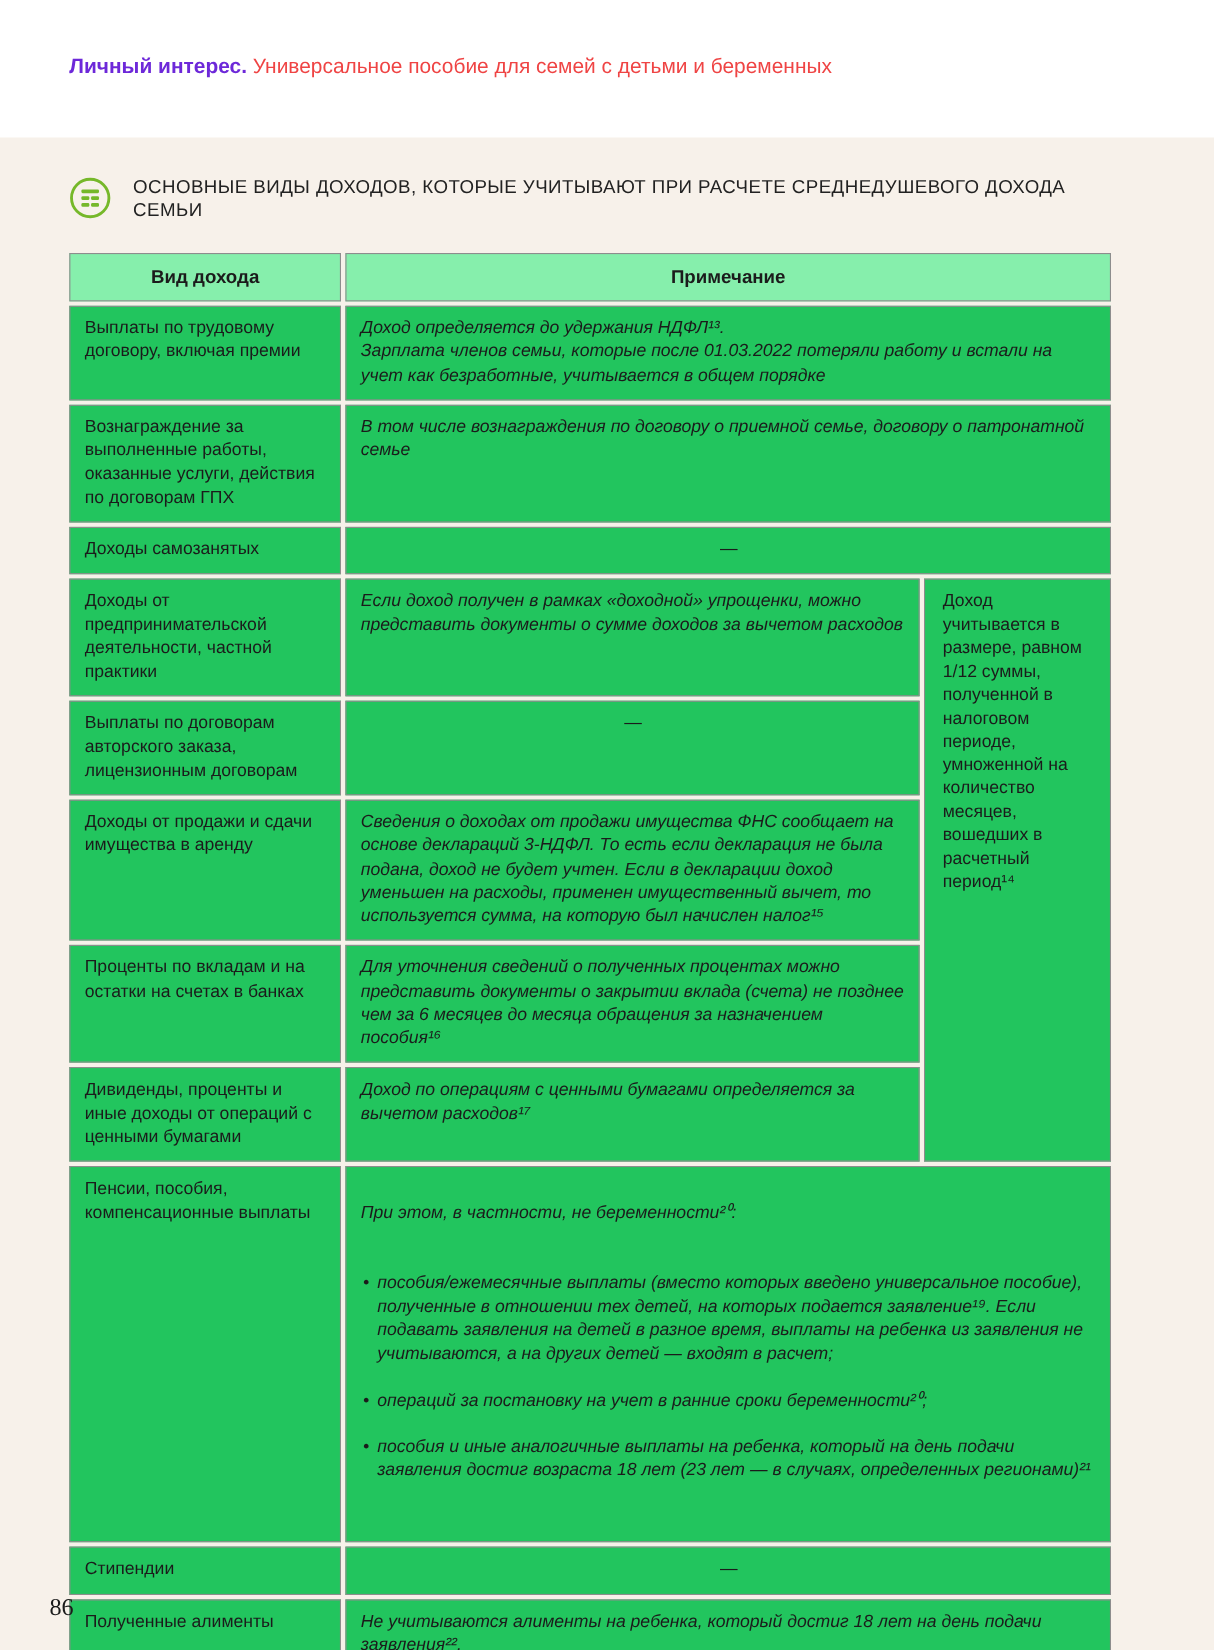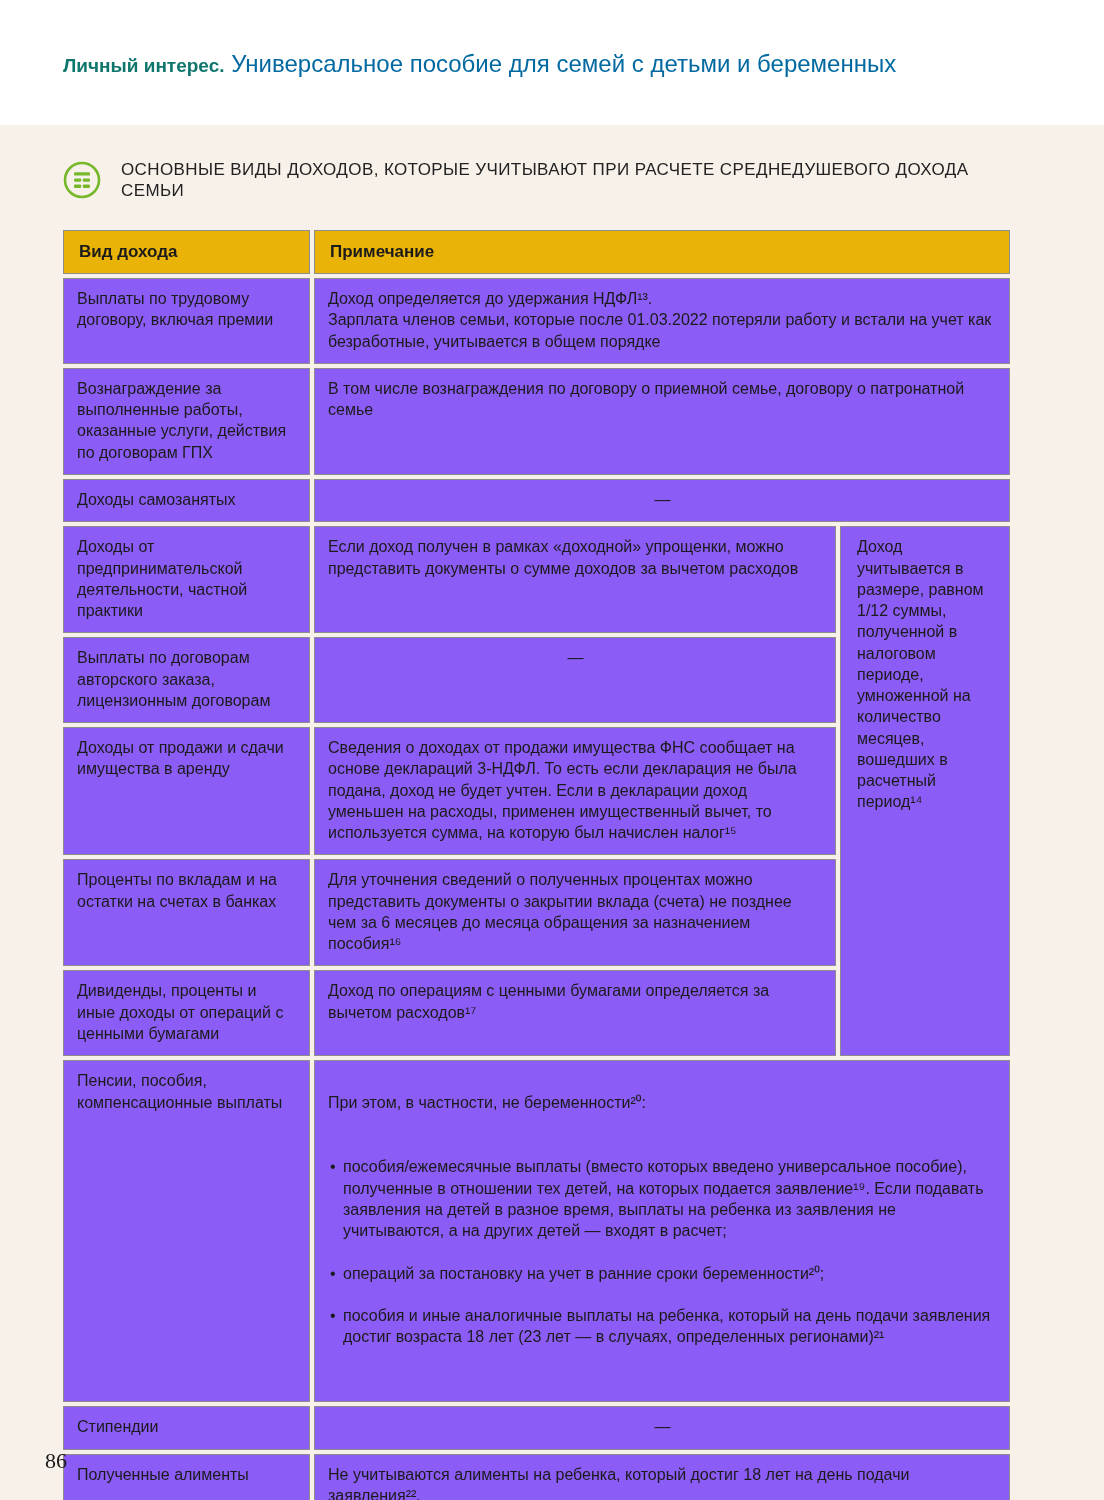"Личный интерес." .brand { color: #0f766e -> #6d28d9 }
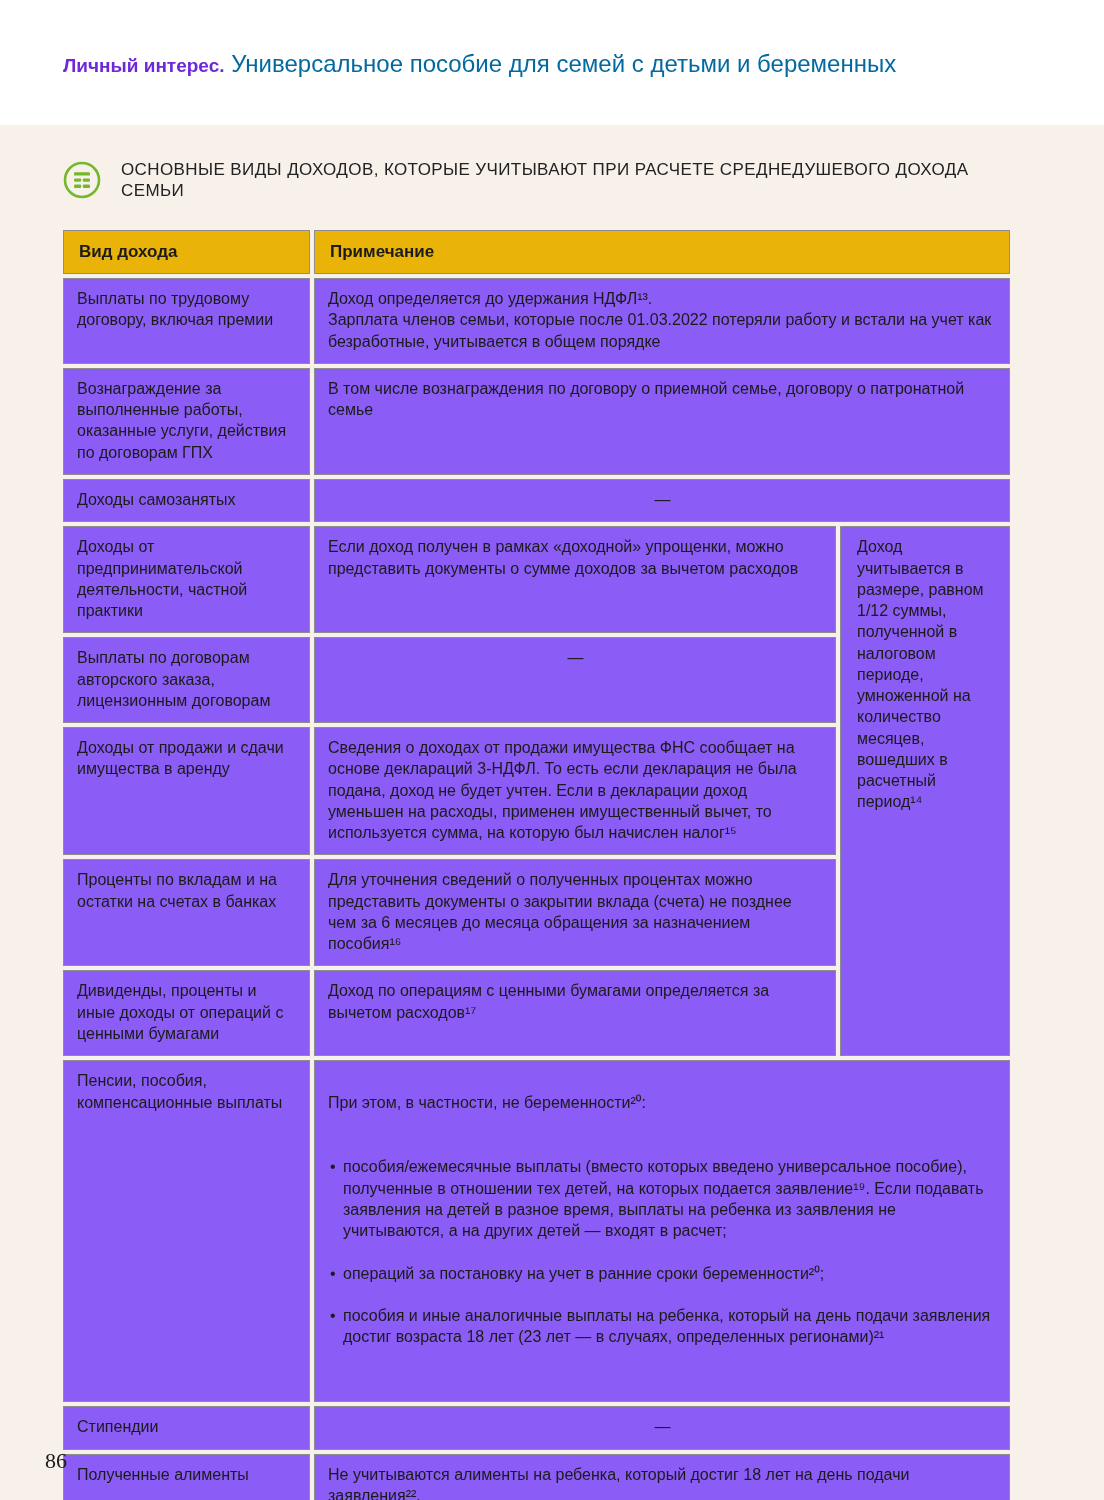"Универсальное пособие для семей с" .subtitle { color: #0369a1 -> #ef4444; font-size: 24px -> 19px }
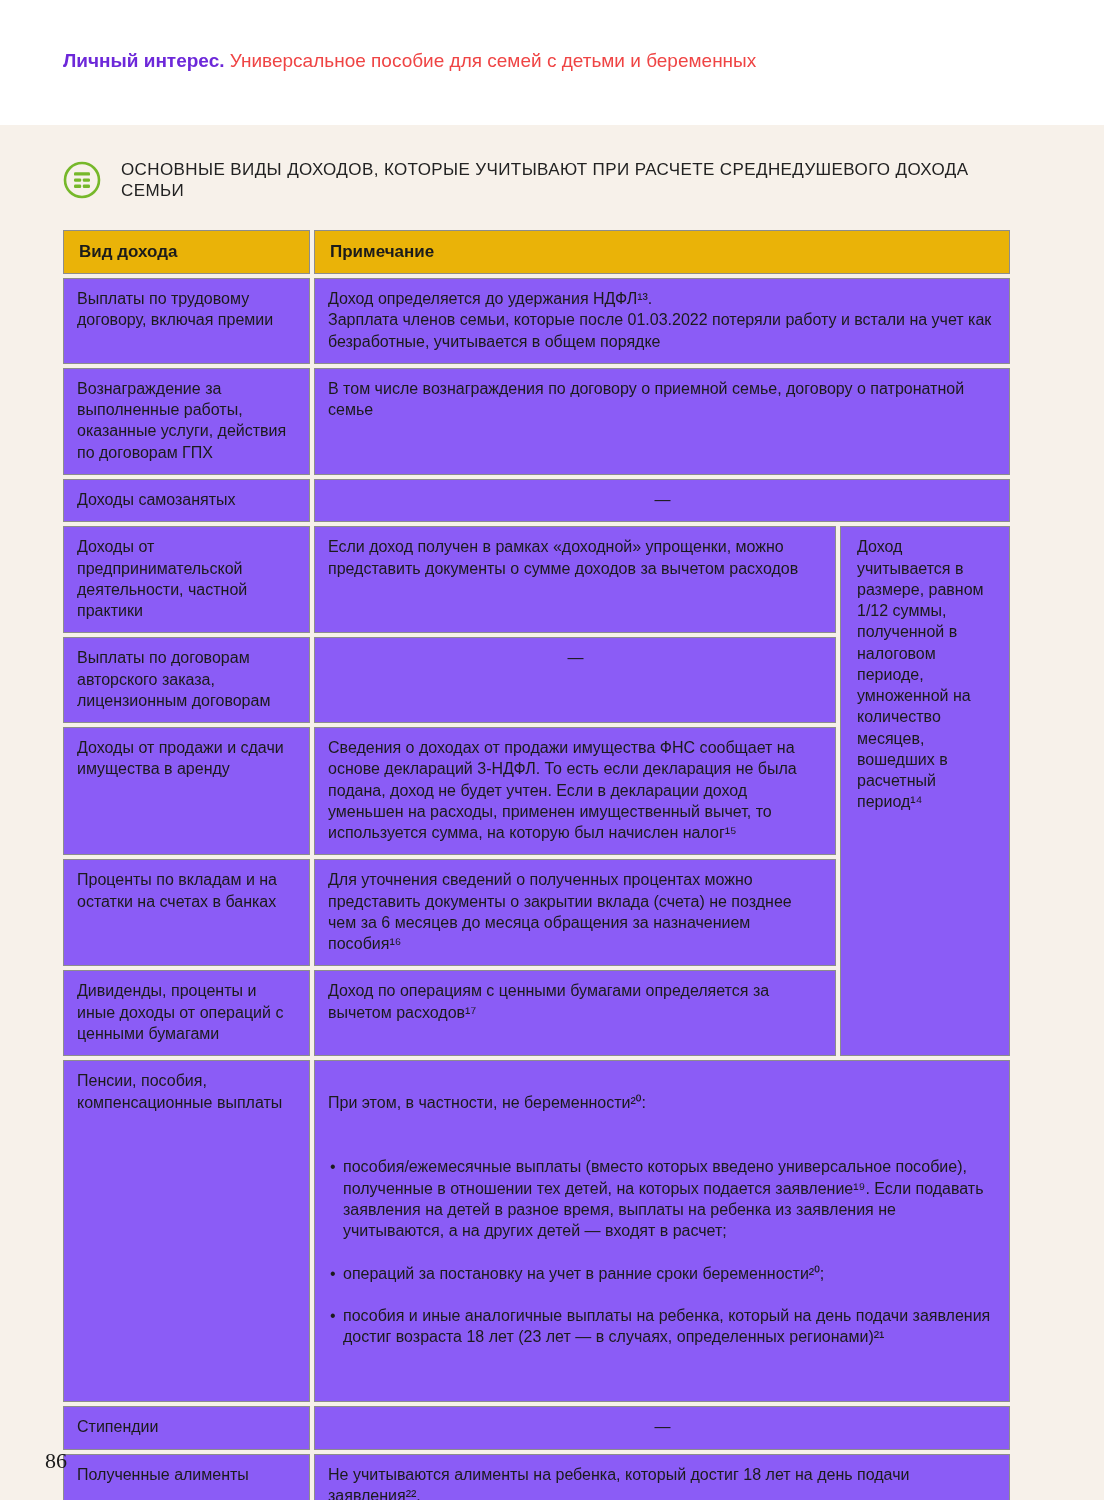"Вид дохода" th { background: #eab308 -> #86efac; text-align: left -> center }
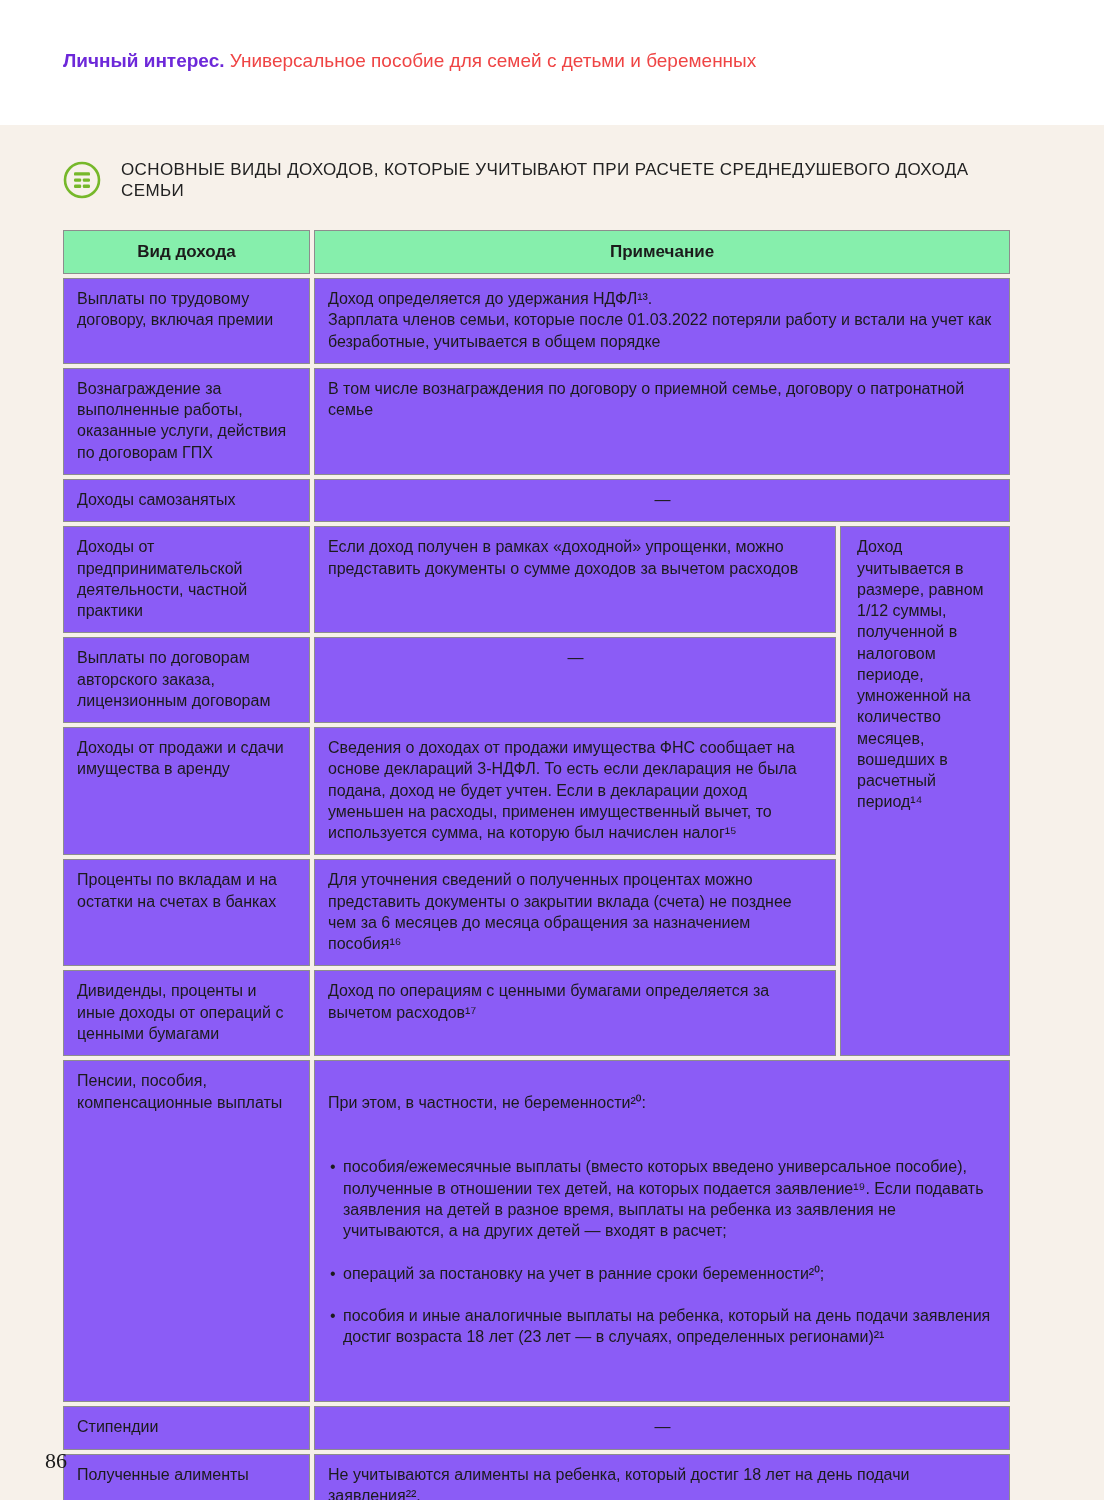"Выплаты по трудовому договору, включая" th, td { background: #8b5cf6 -> #22c55e }
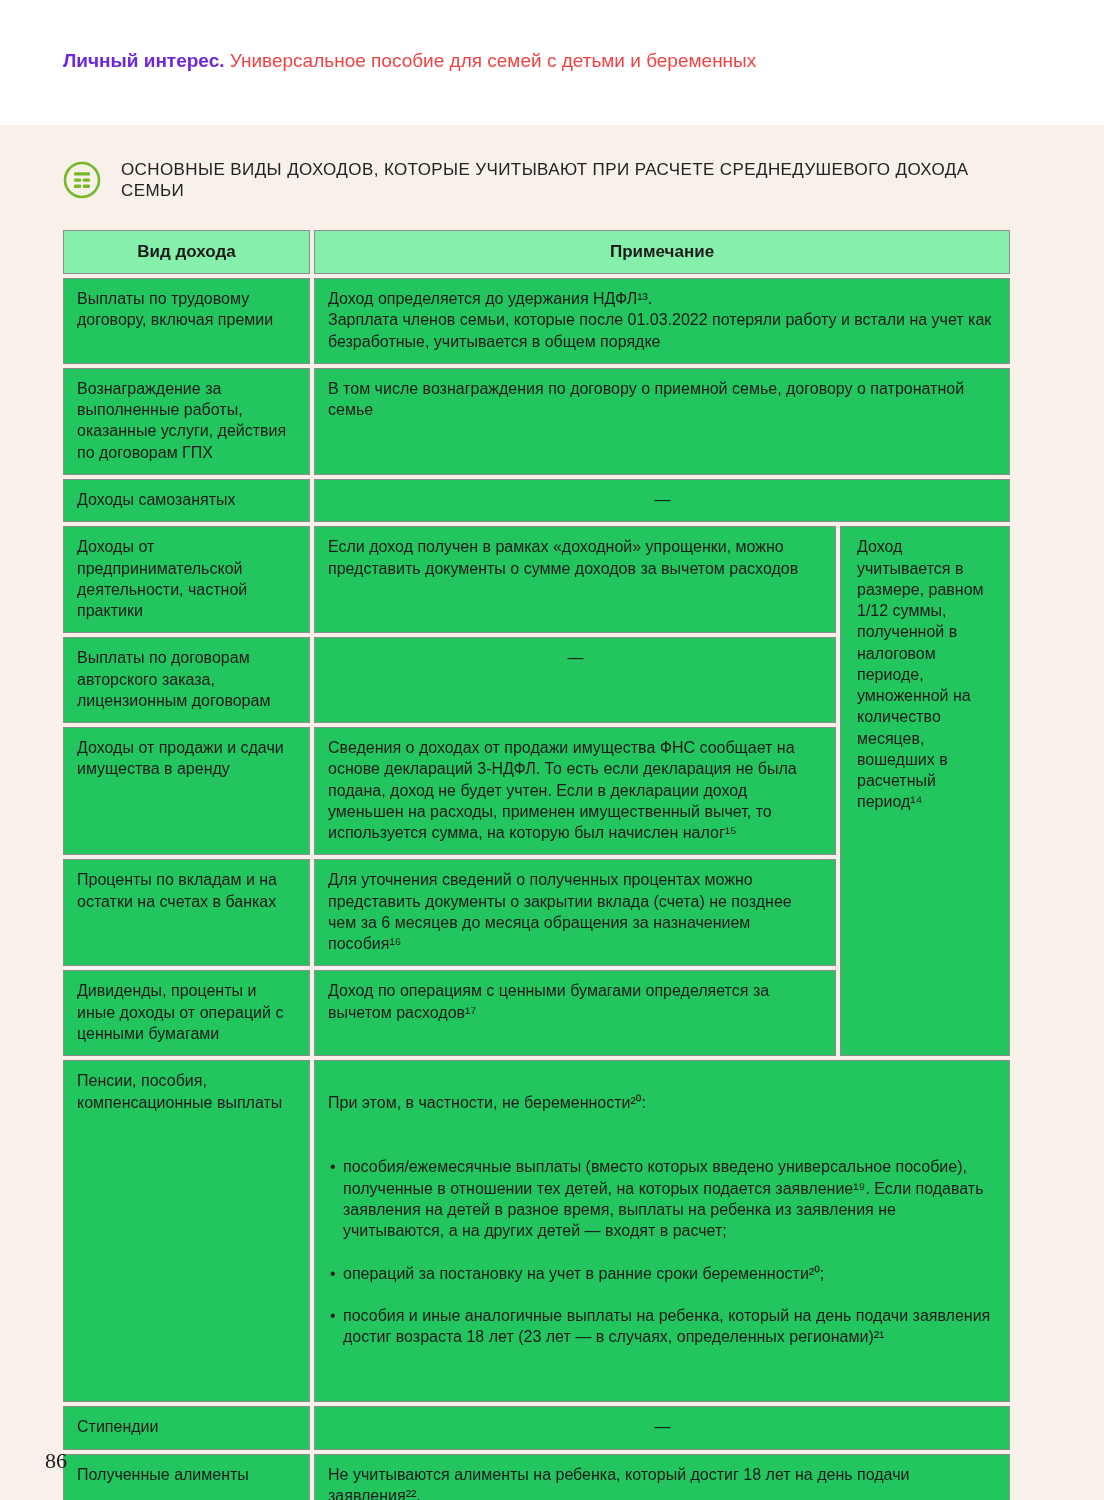"Доход определяется до удержания НДФЛ¹³." td.note { font-style: none -> italic }
